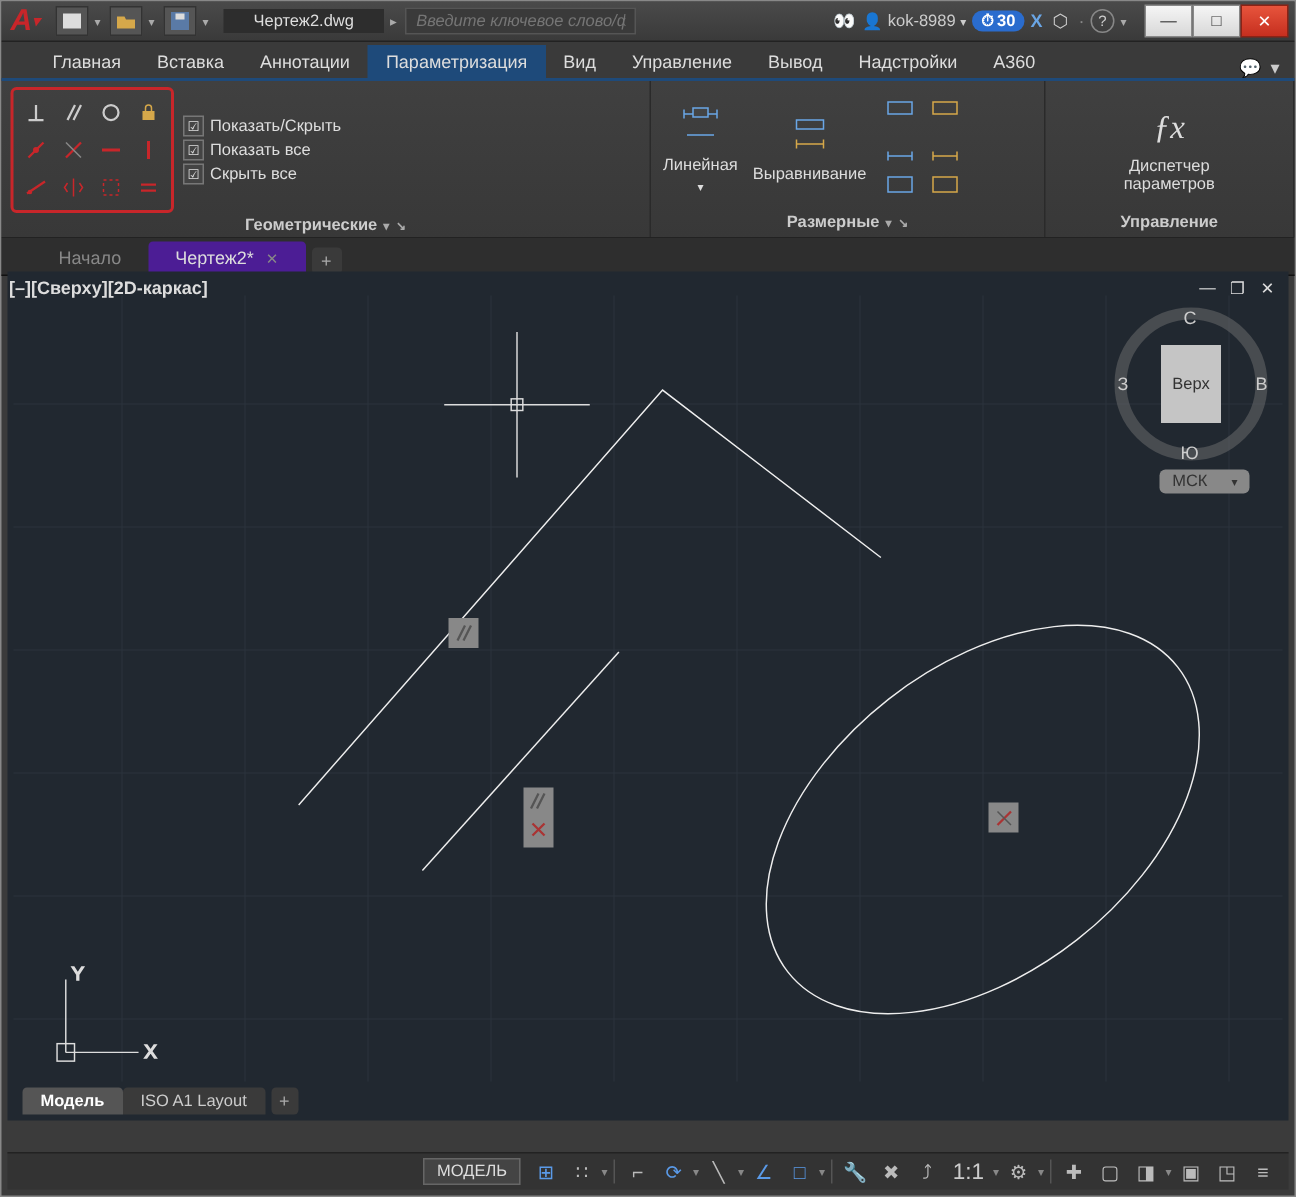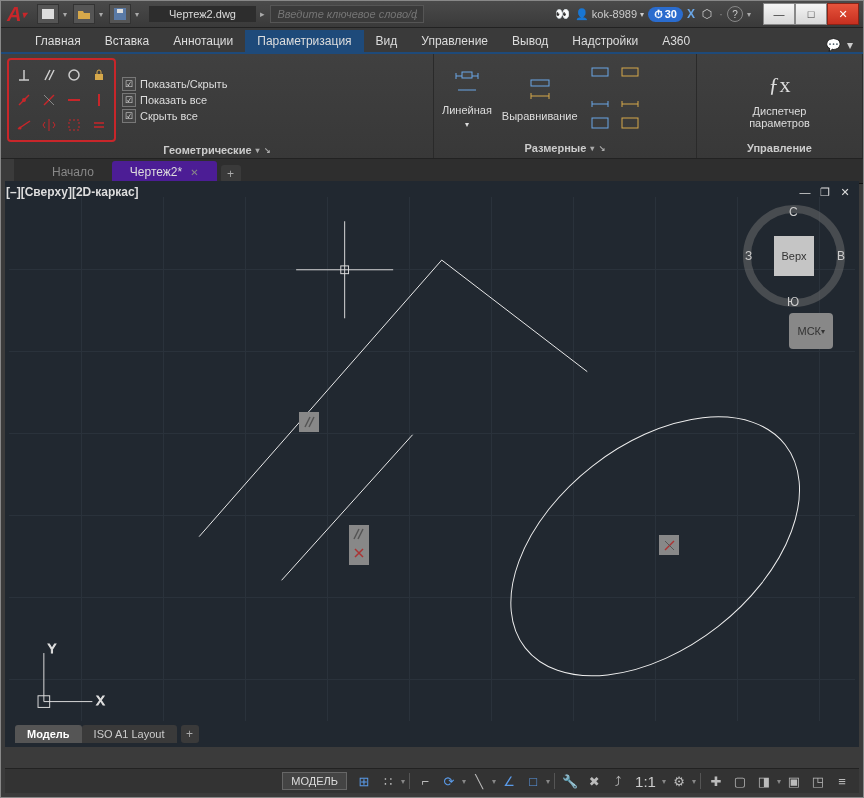"ƒx" div.big-icon { font-style: none -> italic }
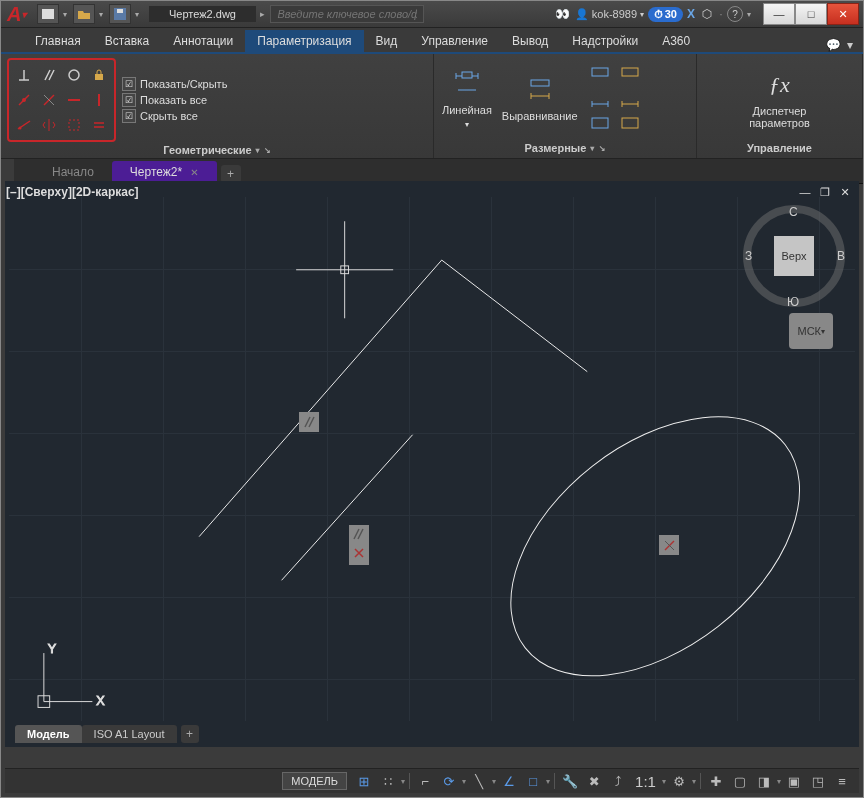"Начало" .doc-tabs { margin-left: 13px -> none }
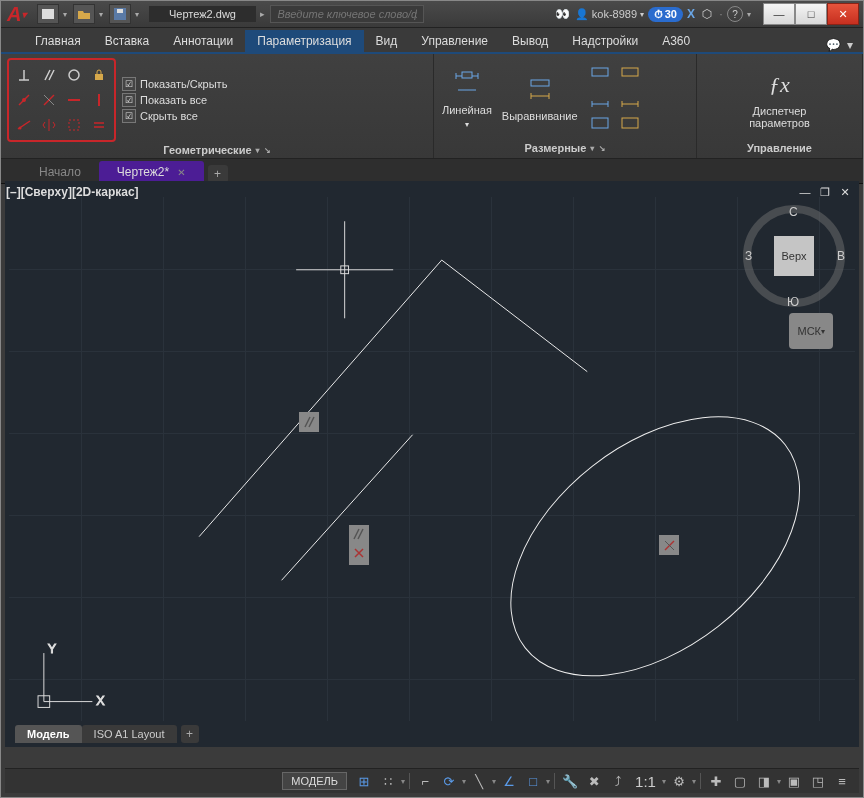"Верх" .vc-face { height: 40px -> 52px }
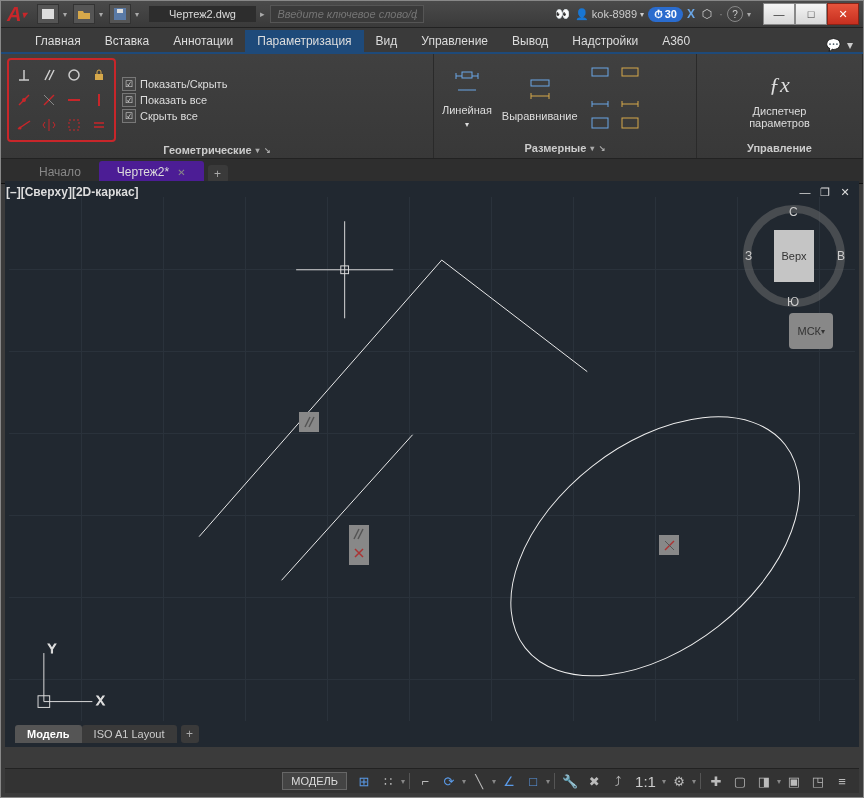"МСК" .wcs-badge { gap: 0 -> 16px; padding: 12px 8px -> 2px 8px }
